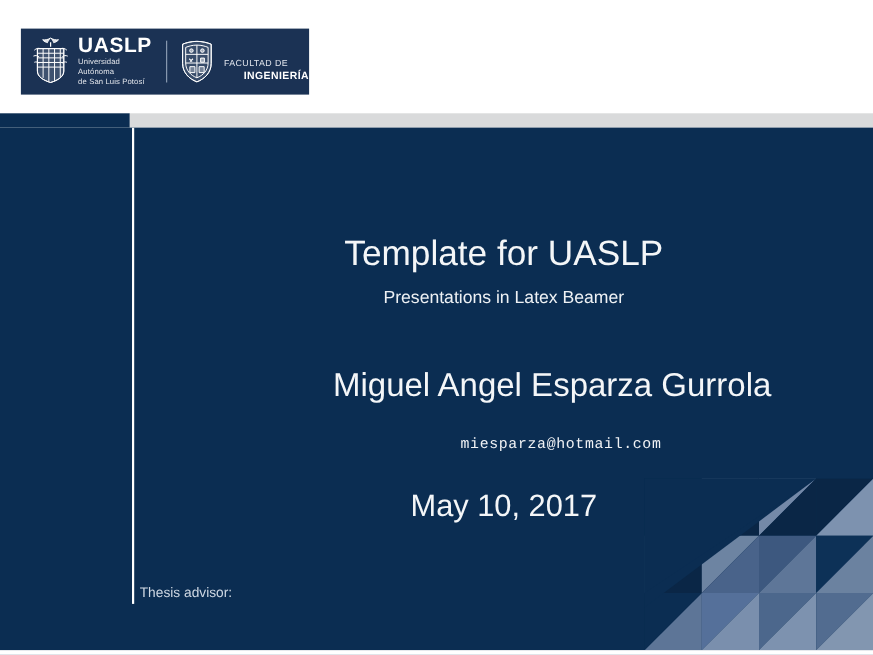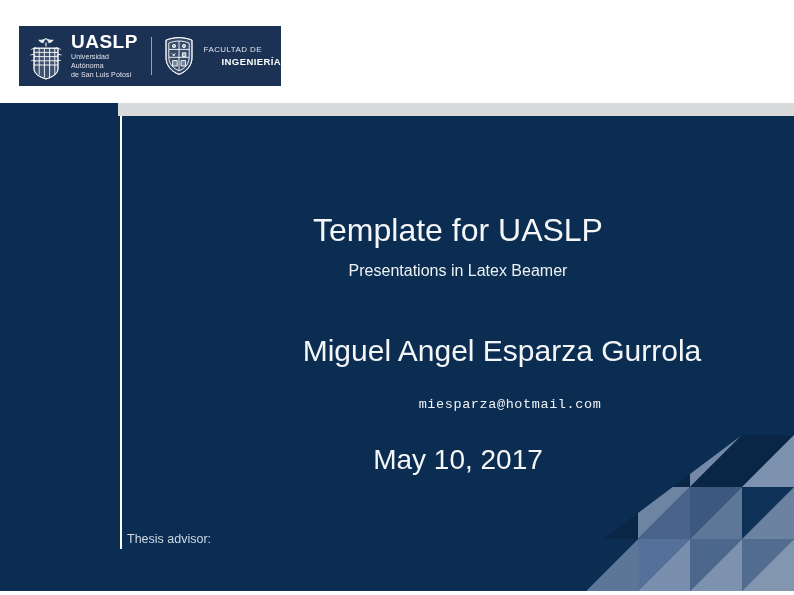"UASLP" .logo-left { align-items: flex-end -> flex-start }
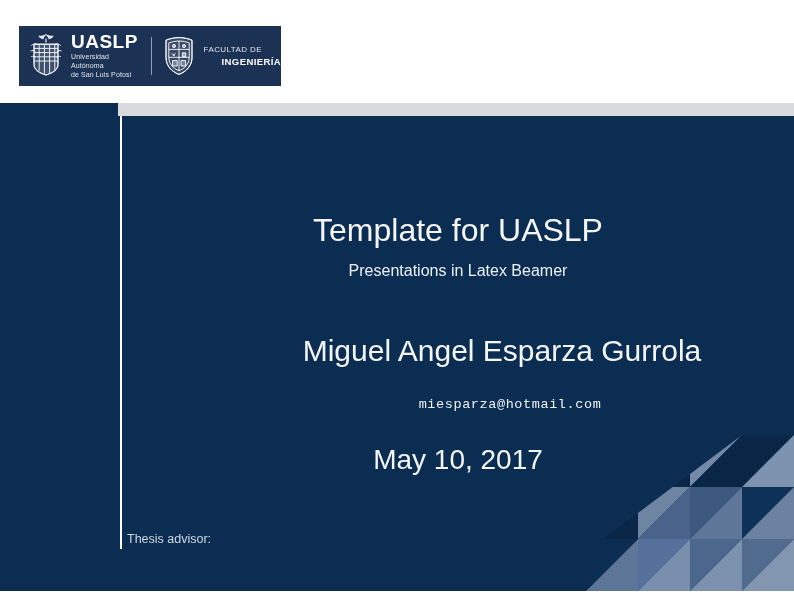"FACULTAD DE" .logo-right { align-items: center -> flex-end }
